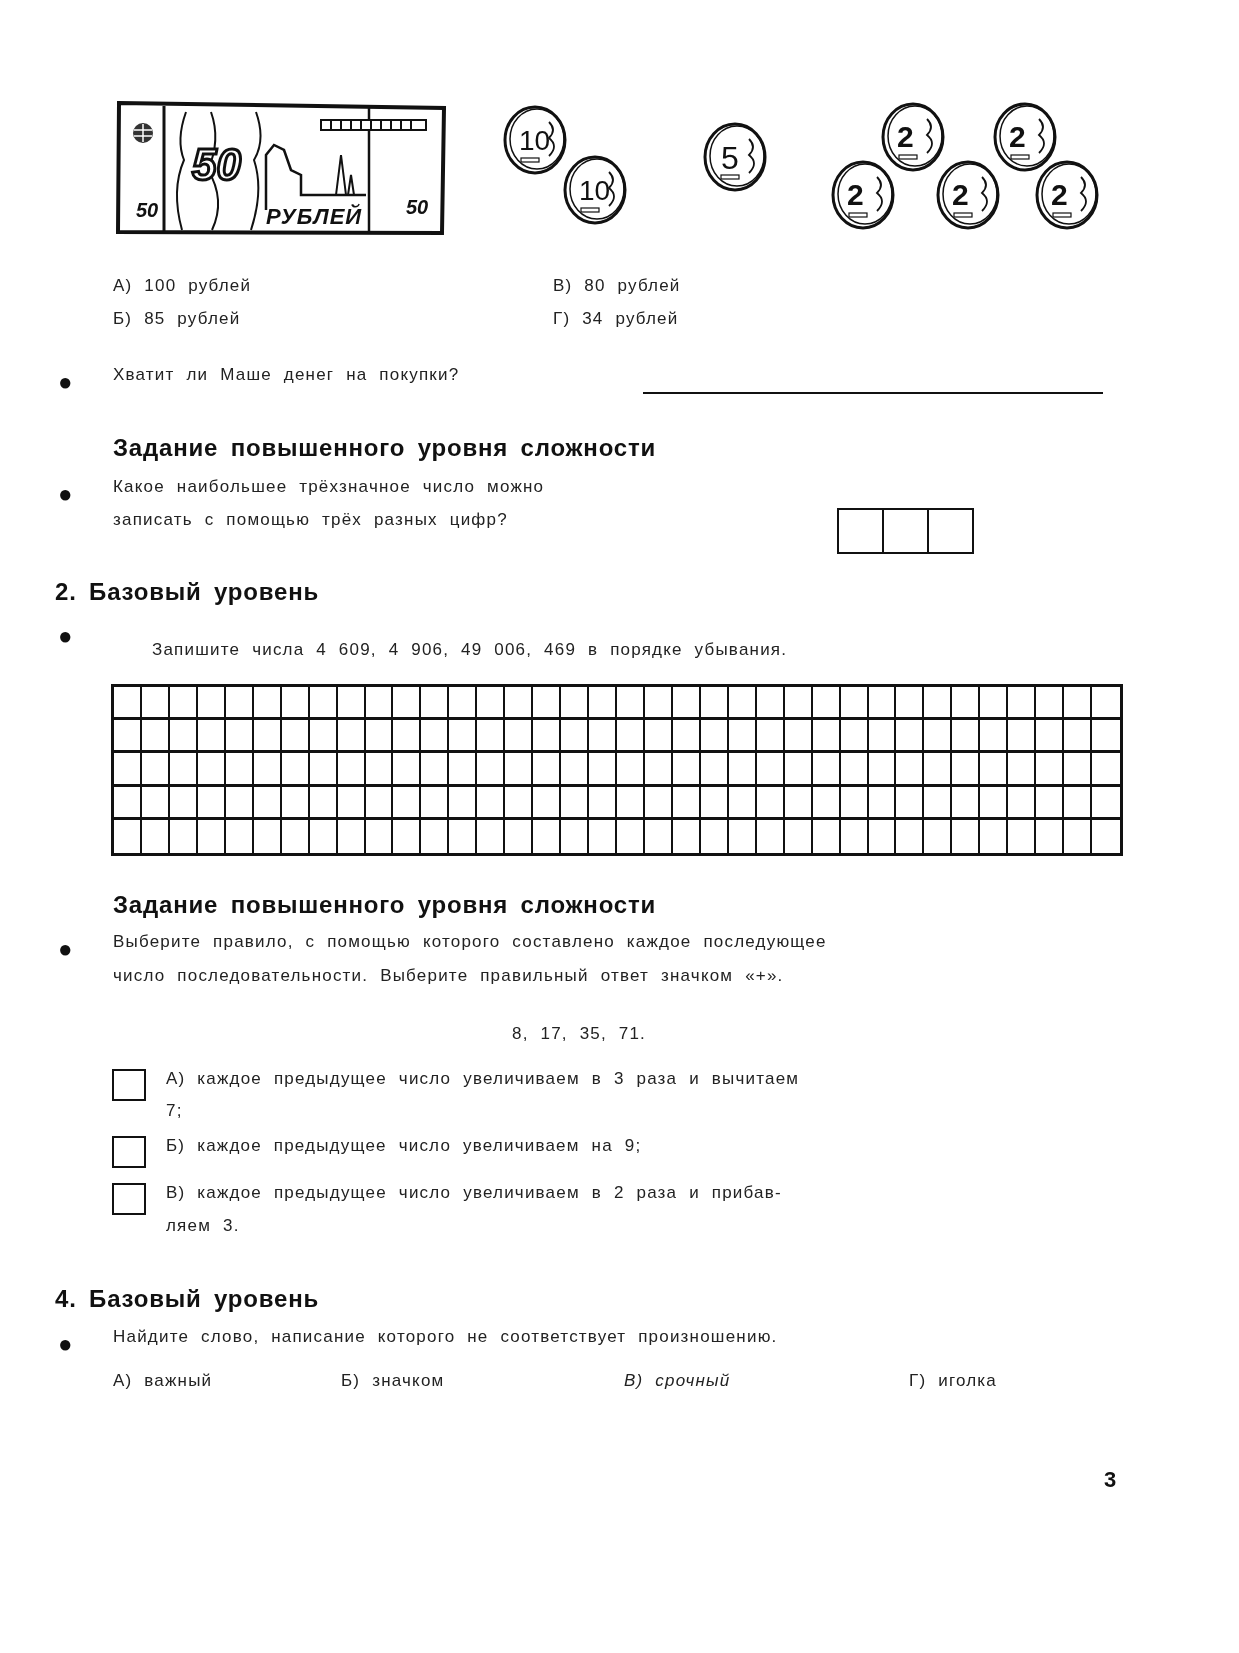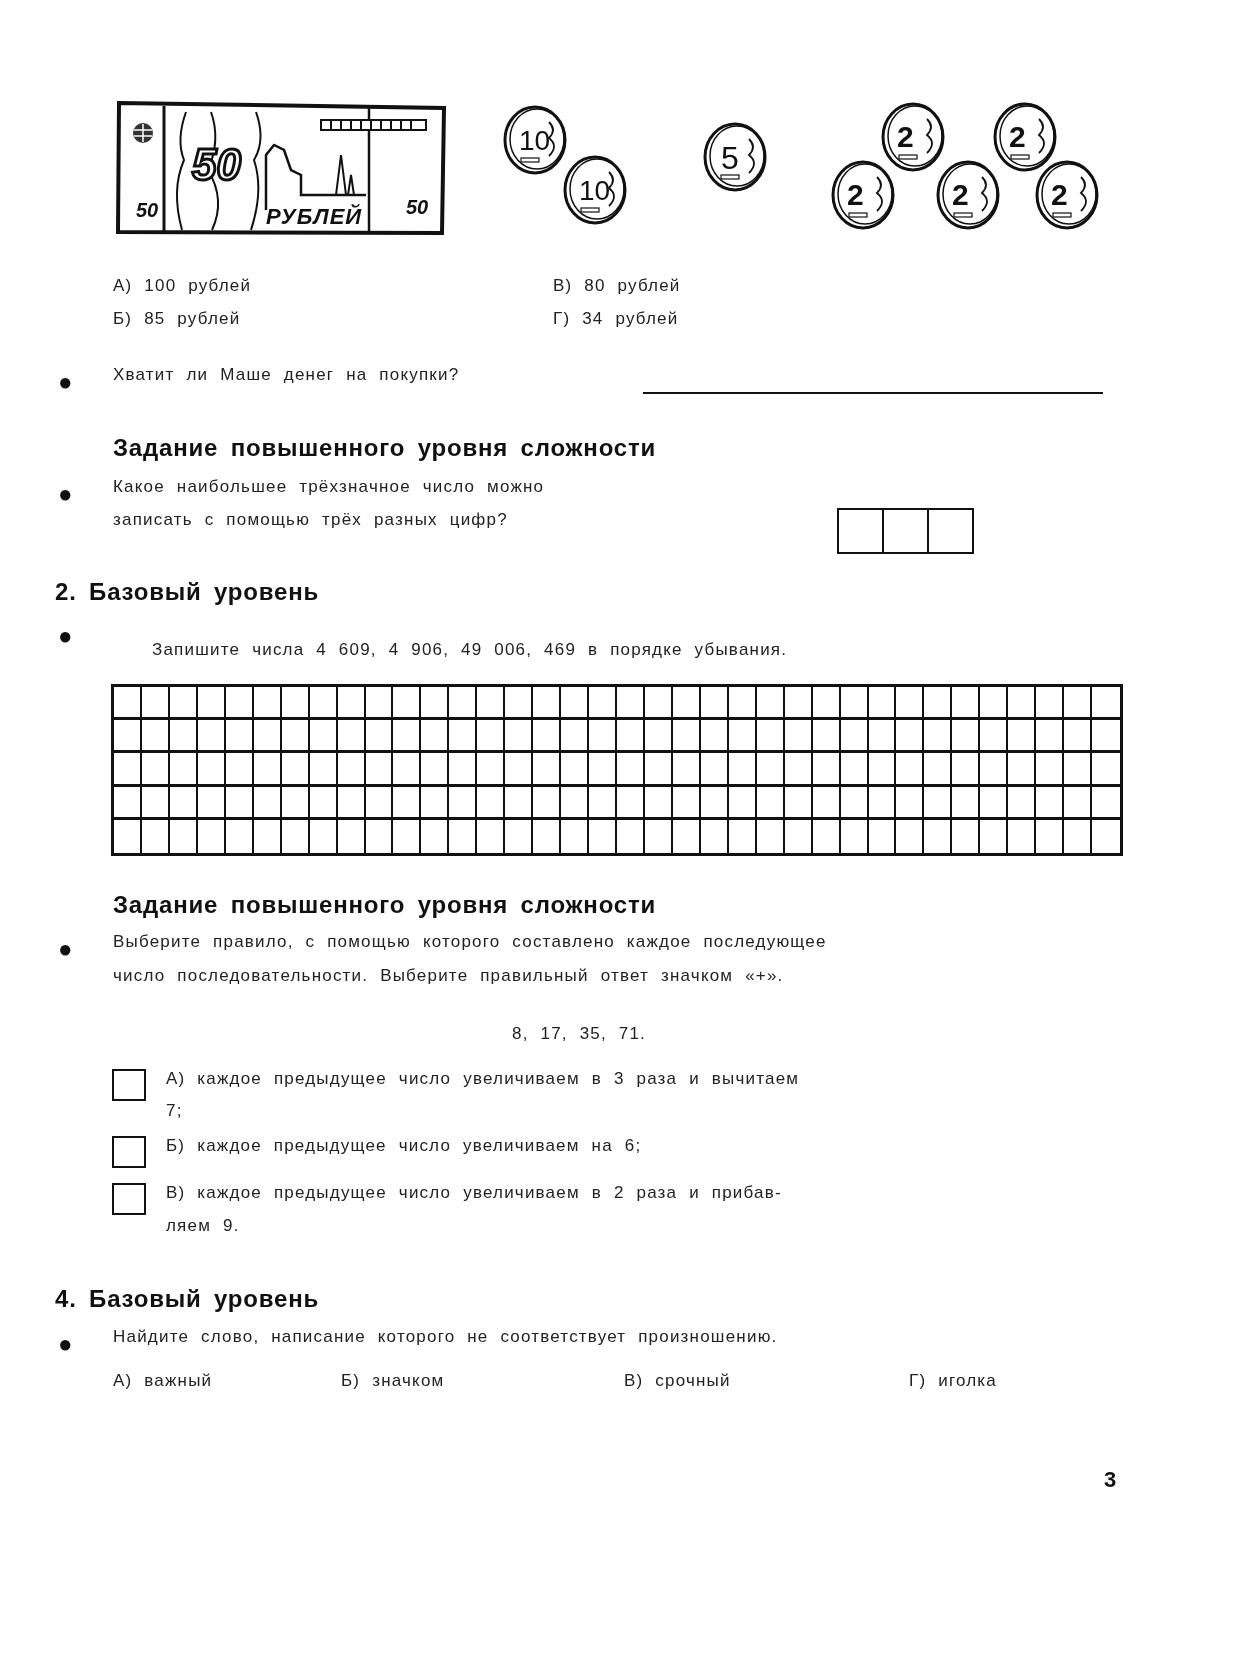"Б) каждое предыдущее число увеличиваем" div.abs { text: 6 -> 9 }
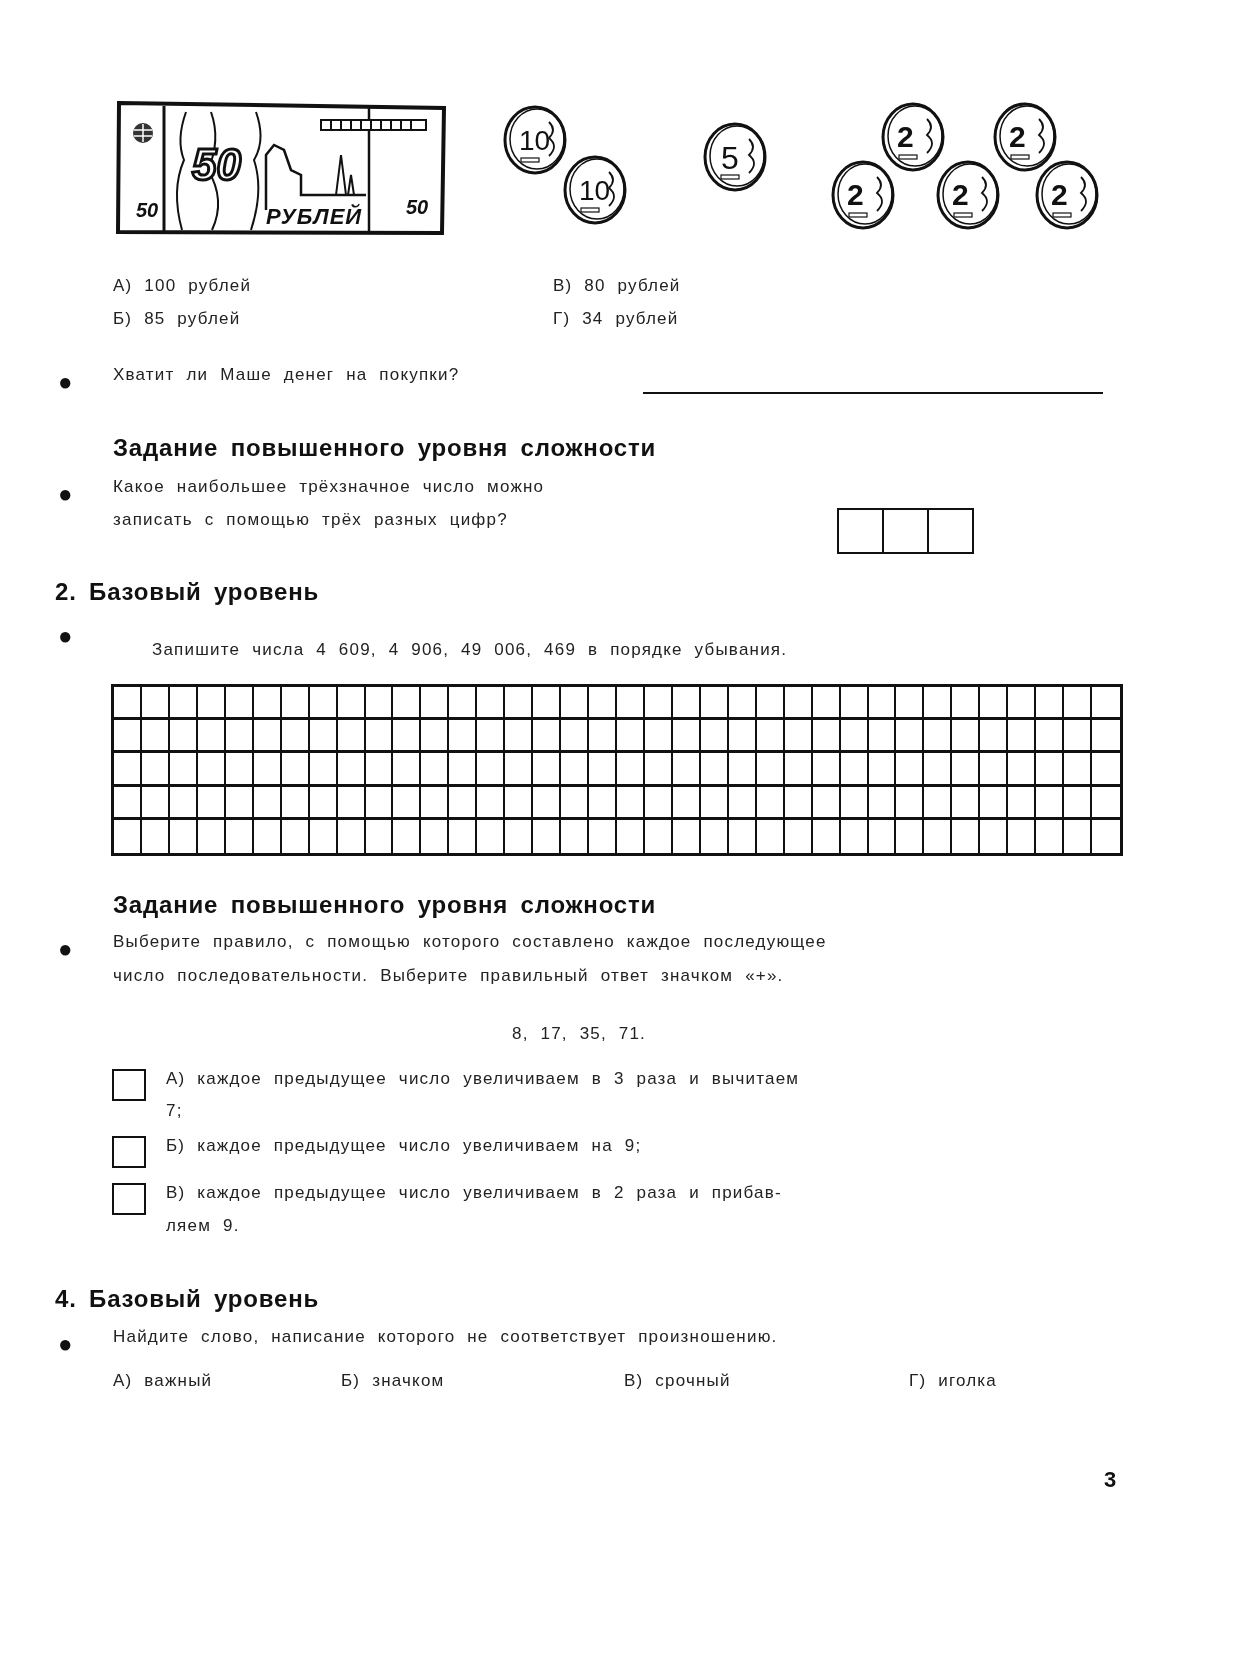"ляем 9." div.abs { text: 9 -> 3 }
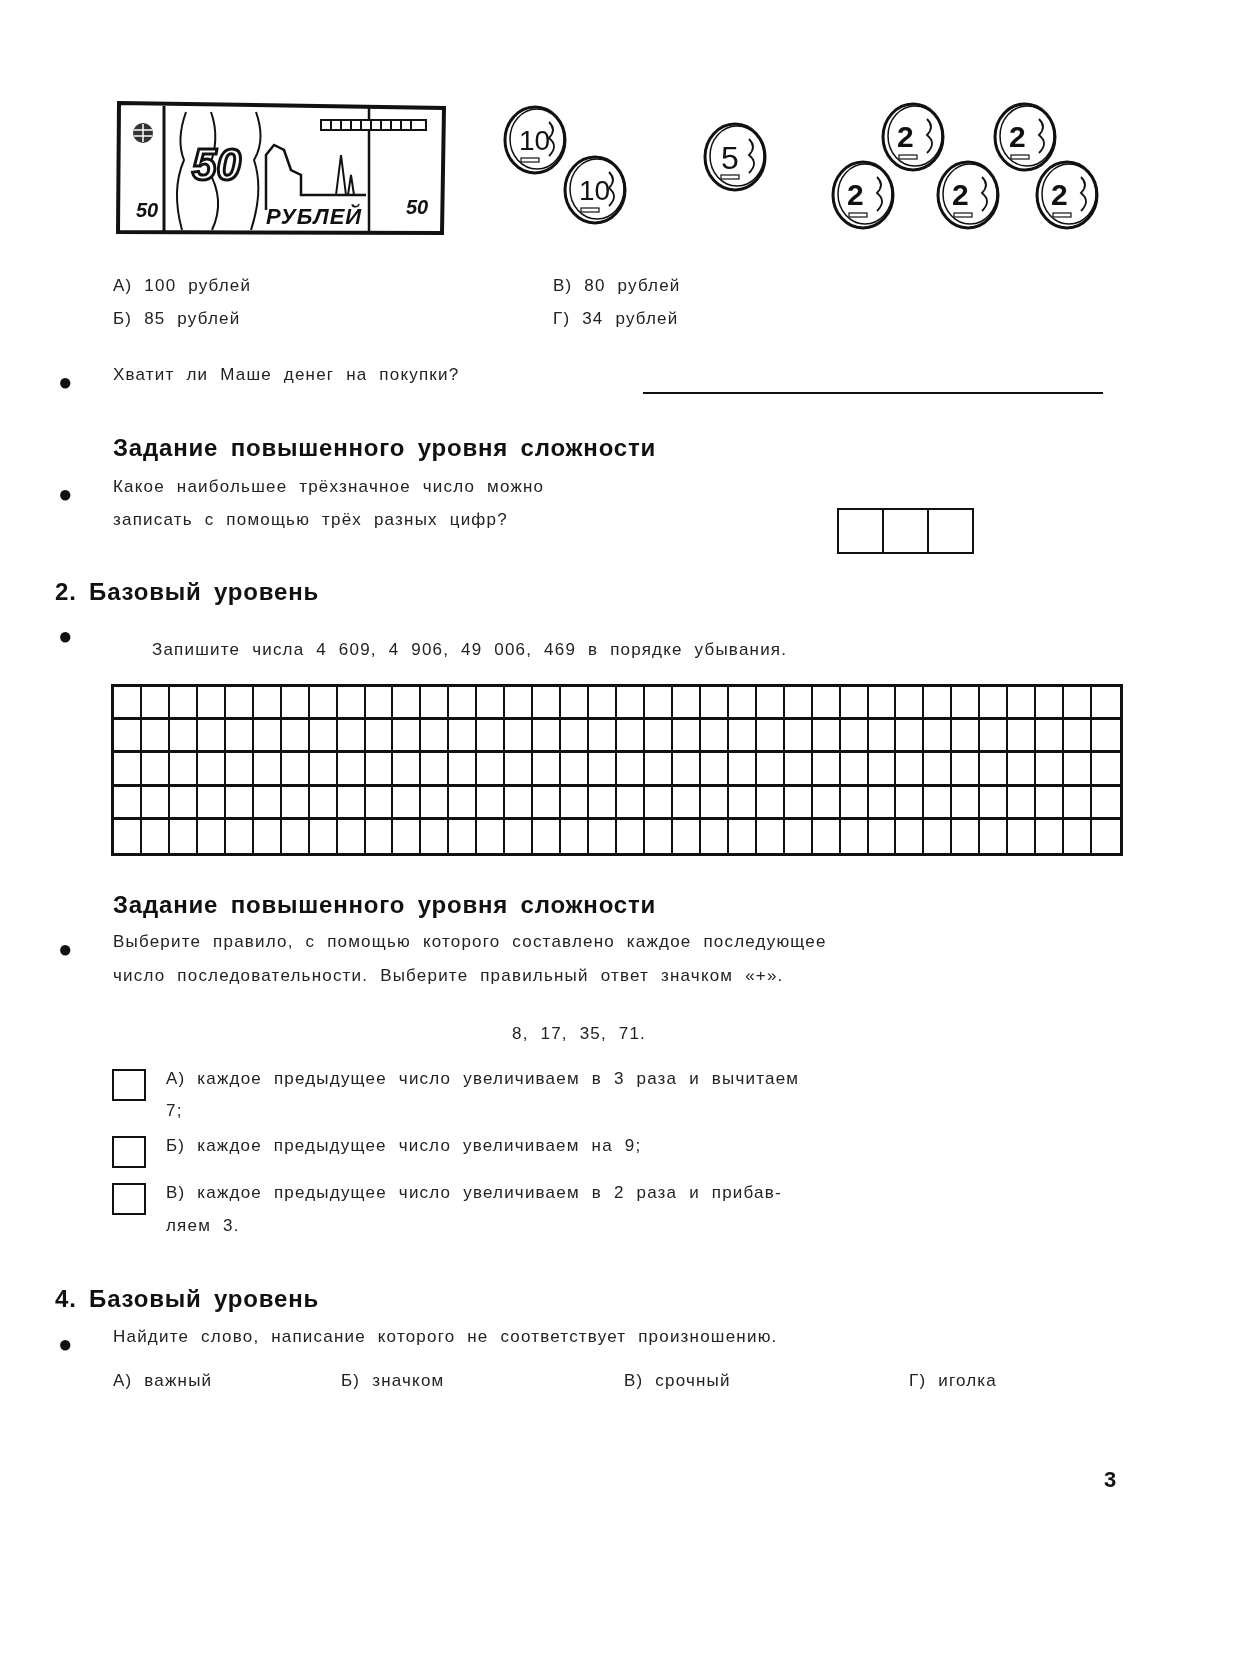"В) срочный" div.abs { font-style: none -> italic }
